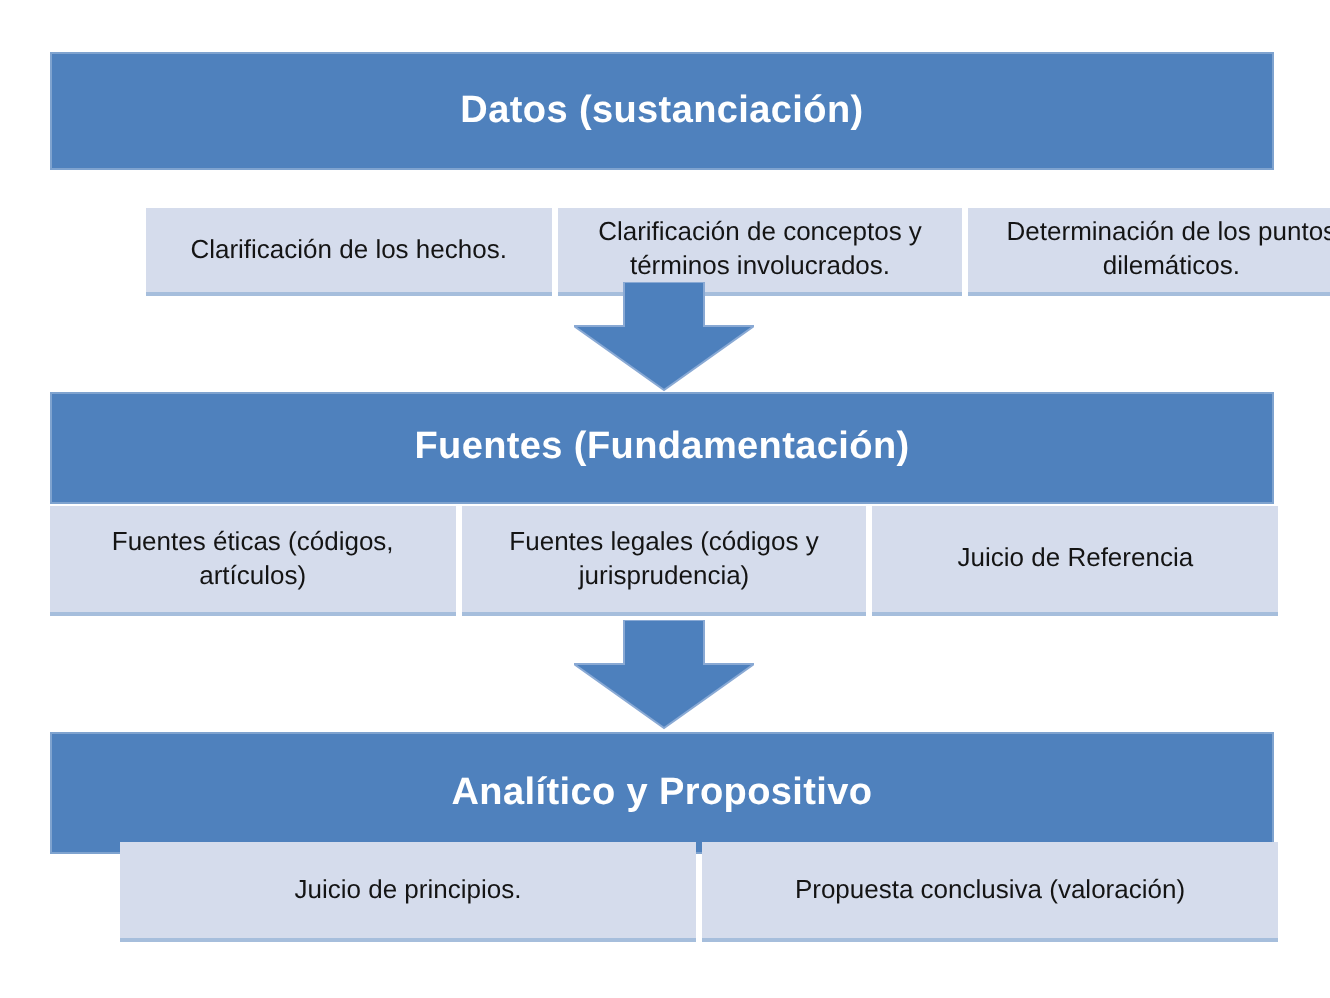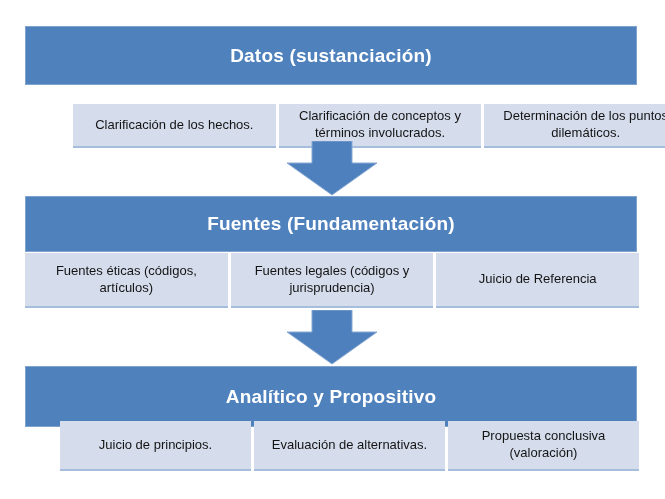"Evaluación de alternativas." div.cell { html: <div>Evaluación de alternativas.</div> -> none }
